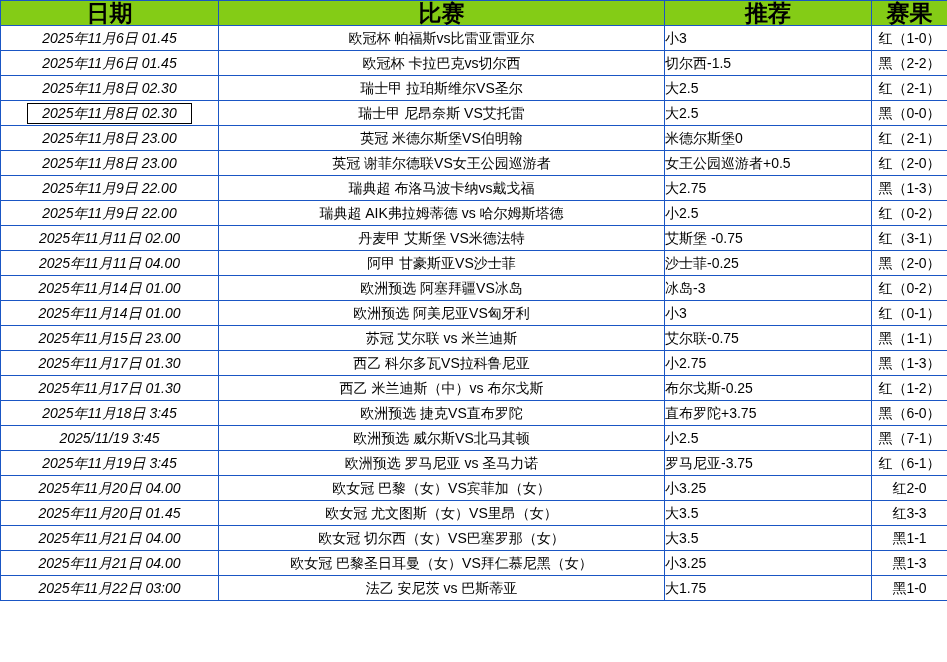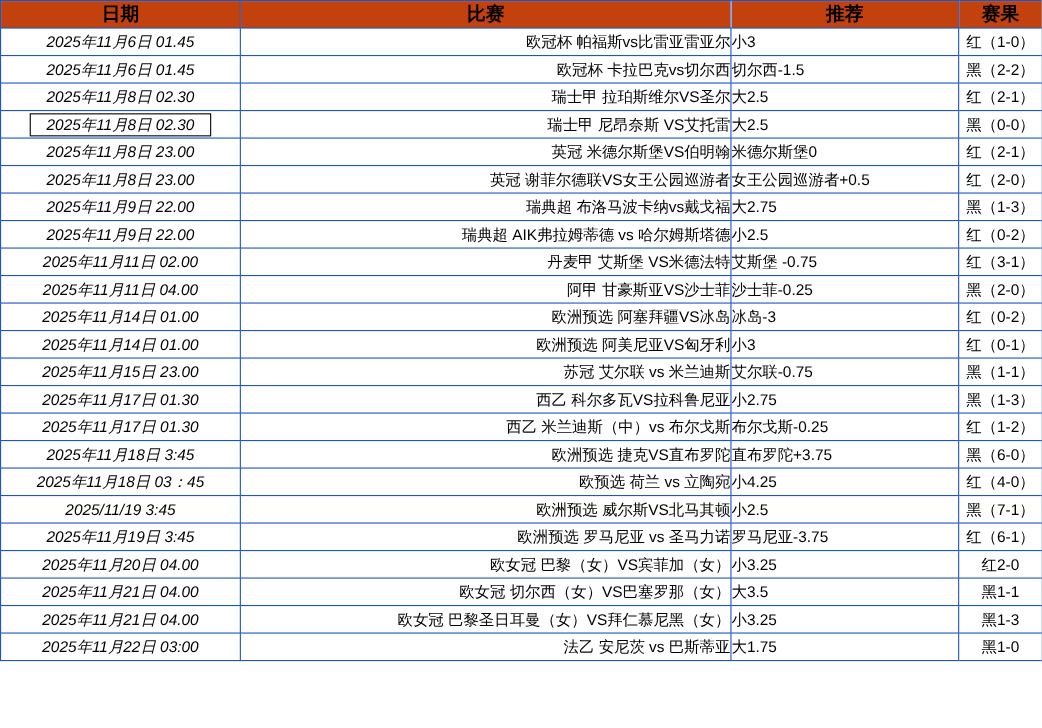"日期" table.bet-table th { background: #c2410c -> #84cc16; font-size: 17px -> 23px }
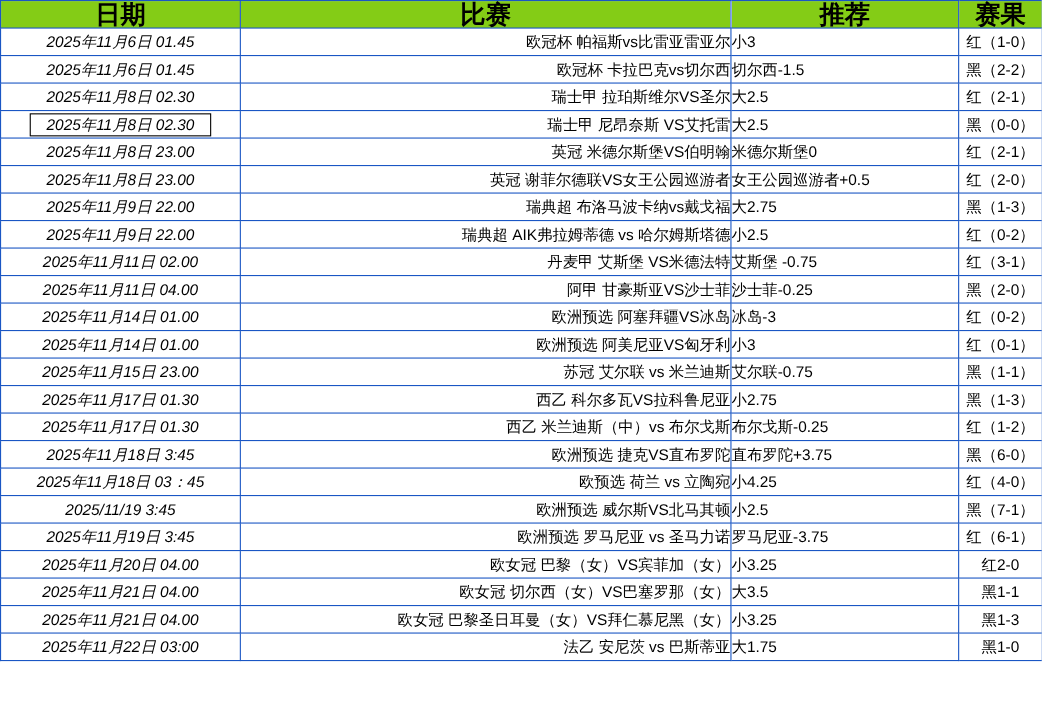"欧冠杯 帕福斯vs比雷亚雷亚尔" td.match { text-align: right -> center }
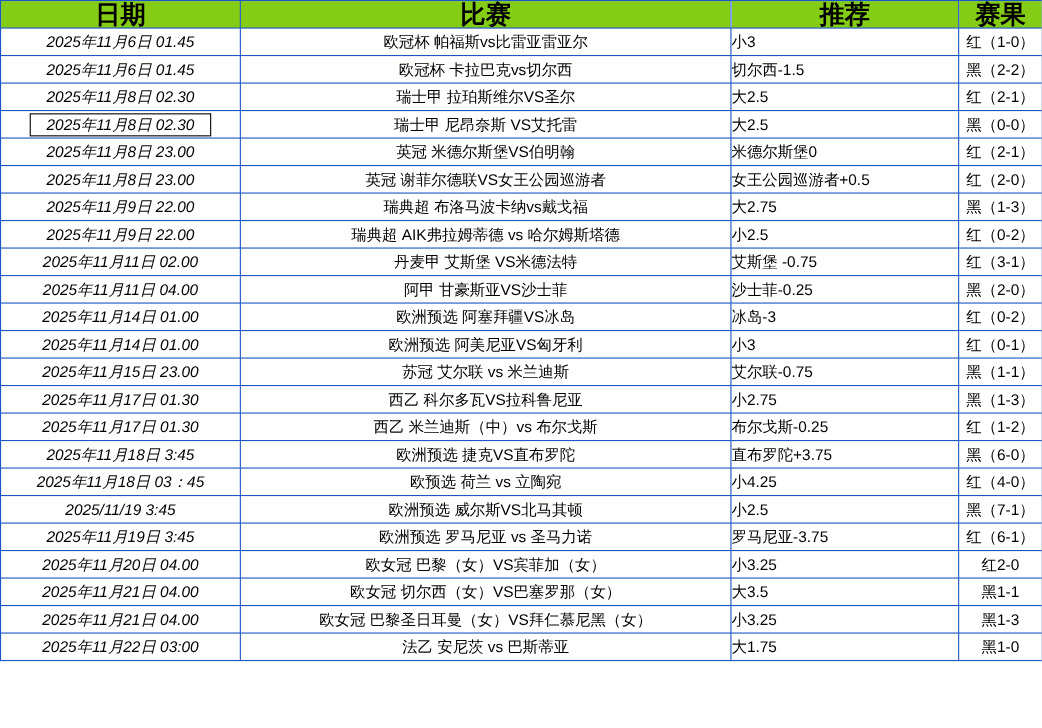"2025年11月18日 03：45" tr { html: <tr> <td>2025年11月18日 03：45</td> <td>欧预选 荷兰 vs 立陶宛</td> <td>小4.25</td> <td>红（4-0）</td> </tr> -> none }
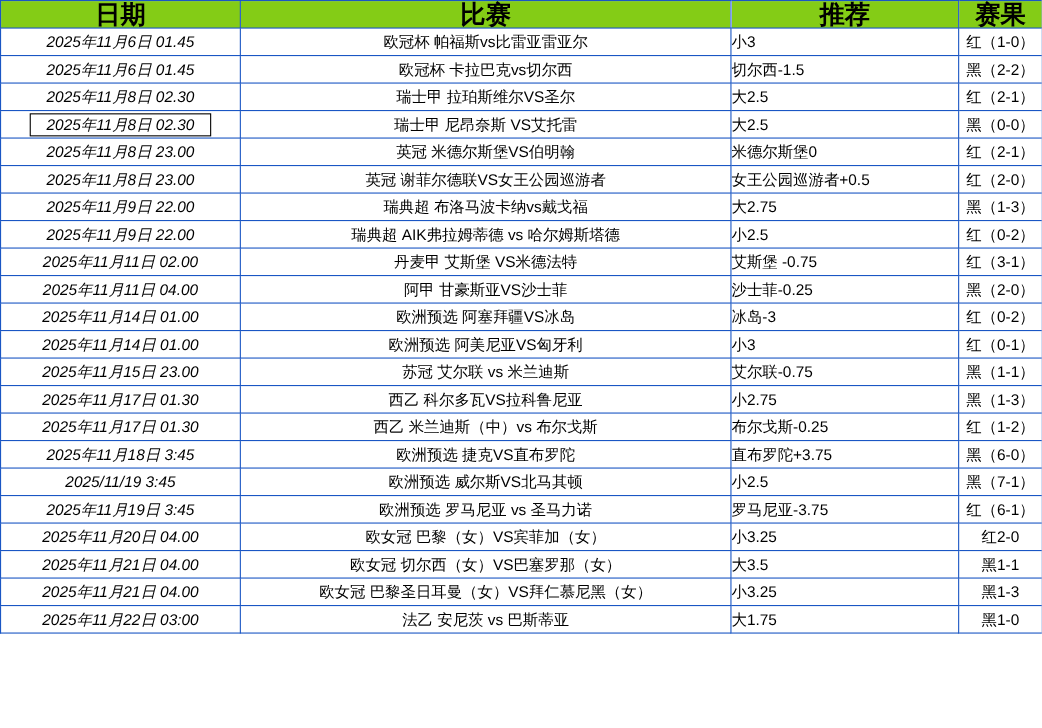"2025年11月20日 01.45" tr { html: none -> <tr> <td>2025年11月20日 01.45</td> <td>欧女冠 尤文图斯（女）VS里昂（女）</td> <td>大3.5</td> <td>红3-3</td> </tr> }
